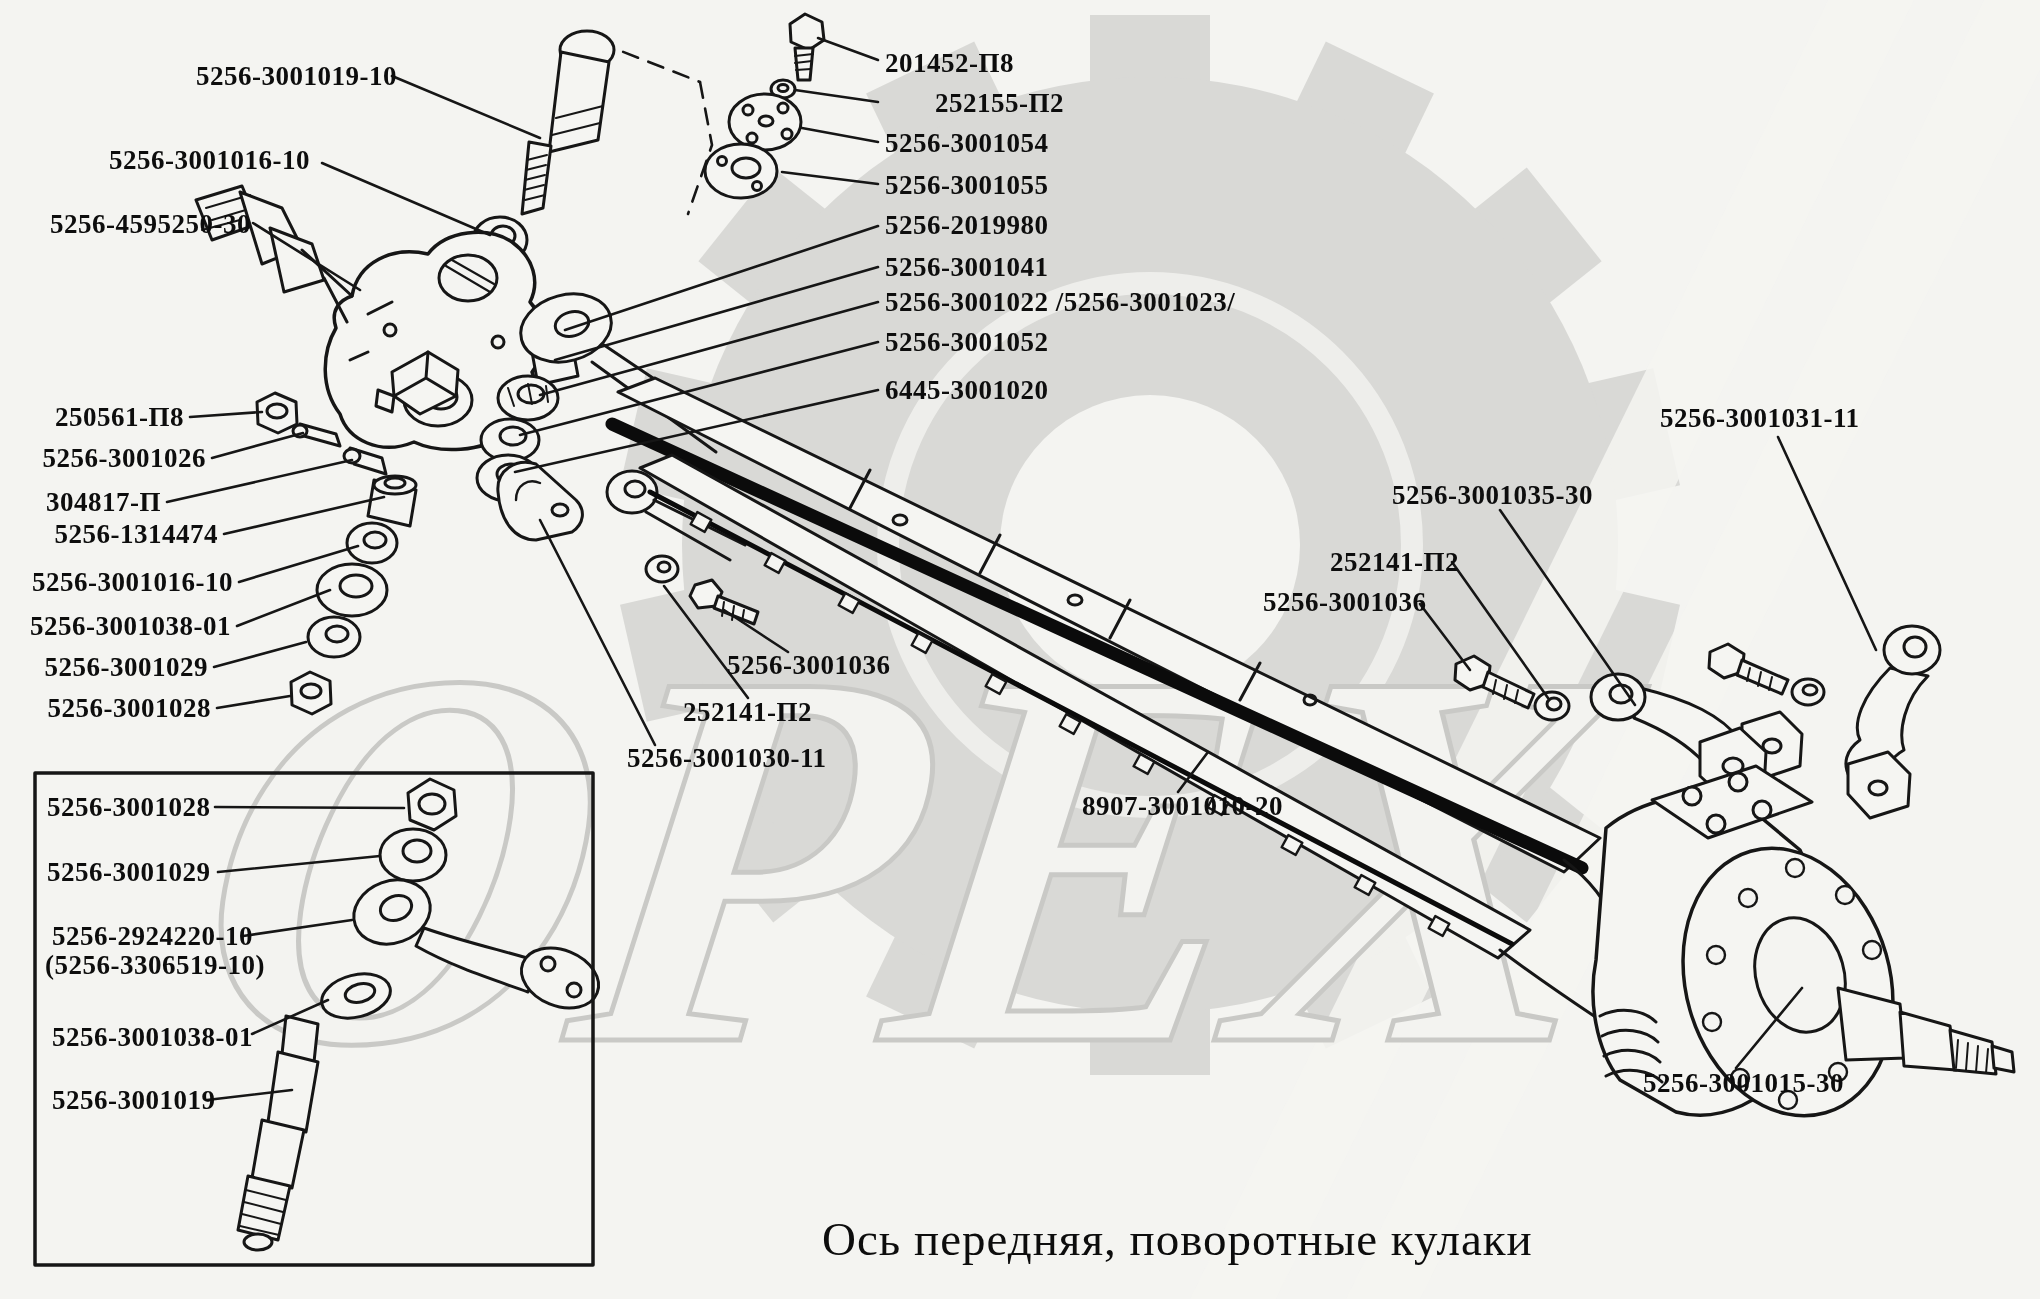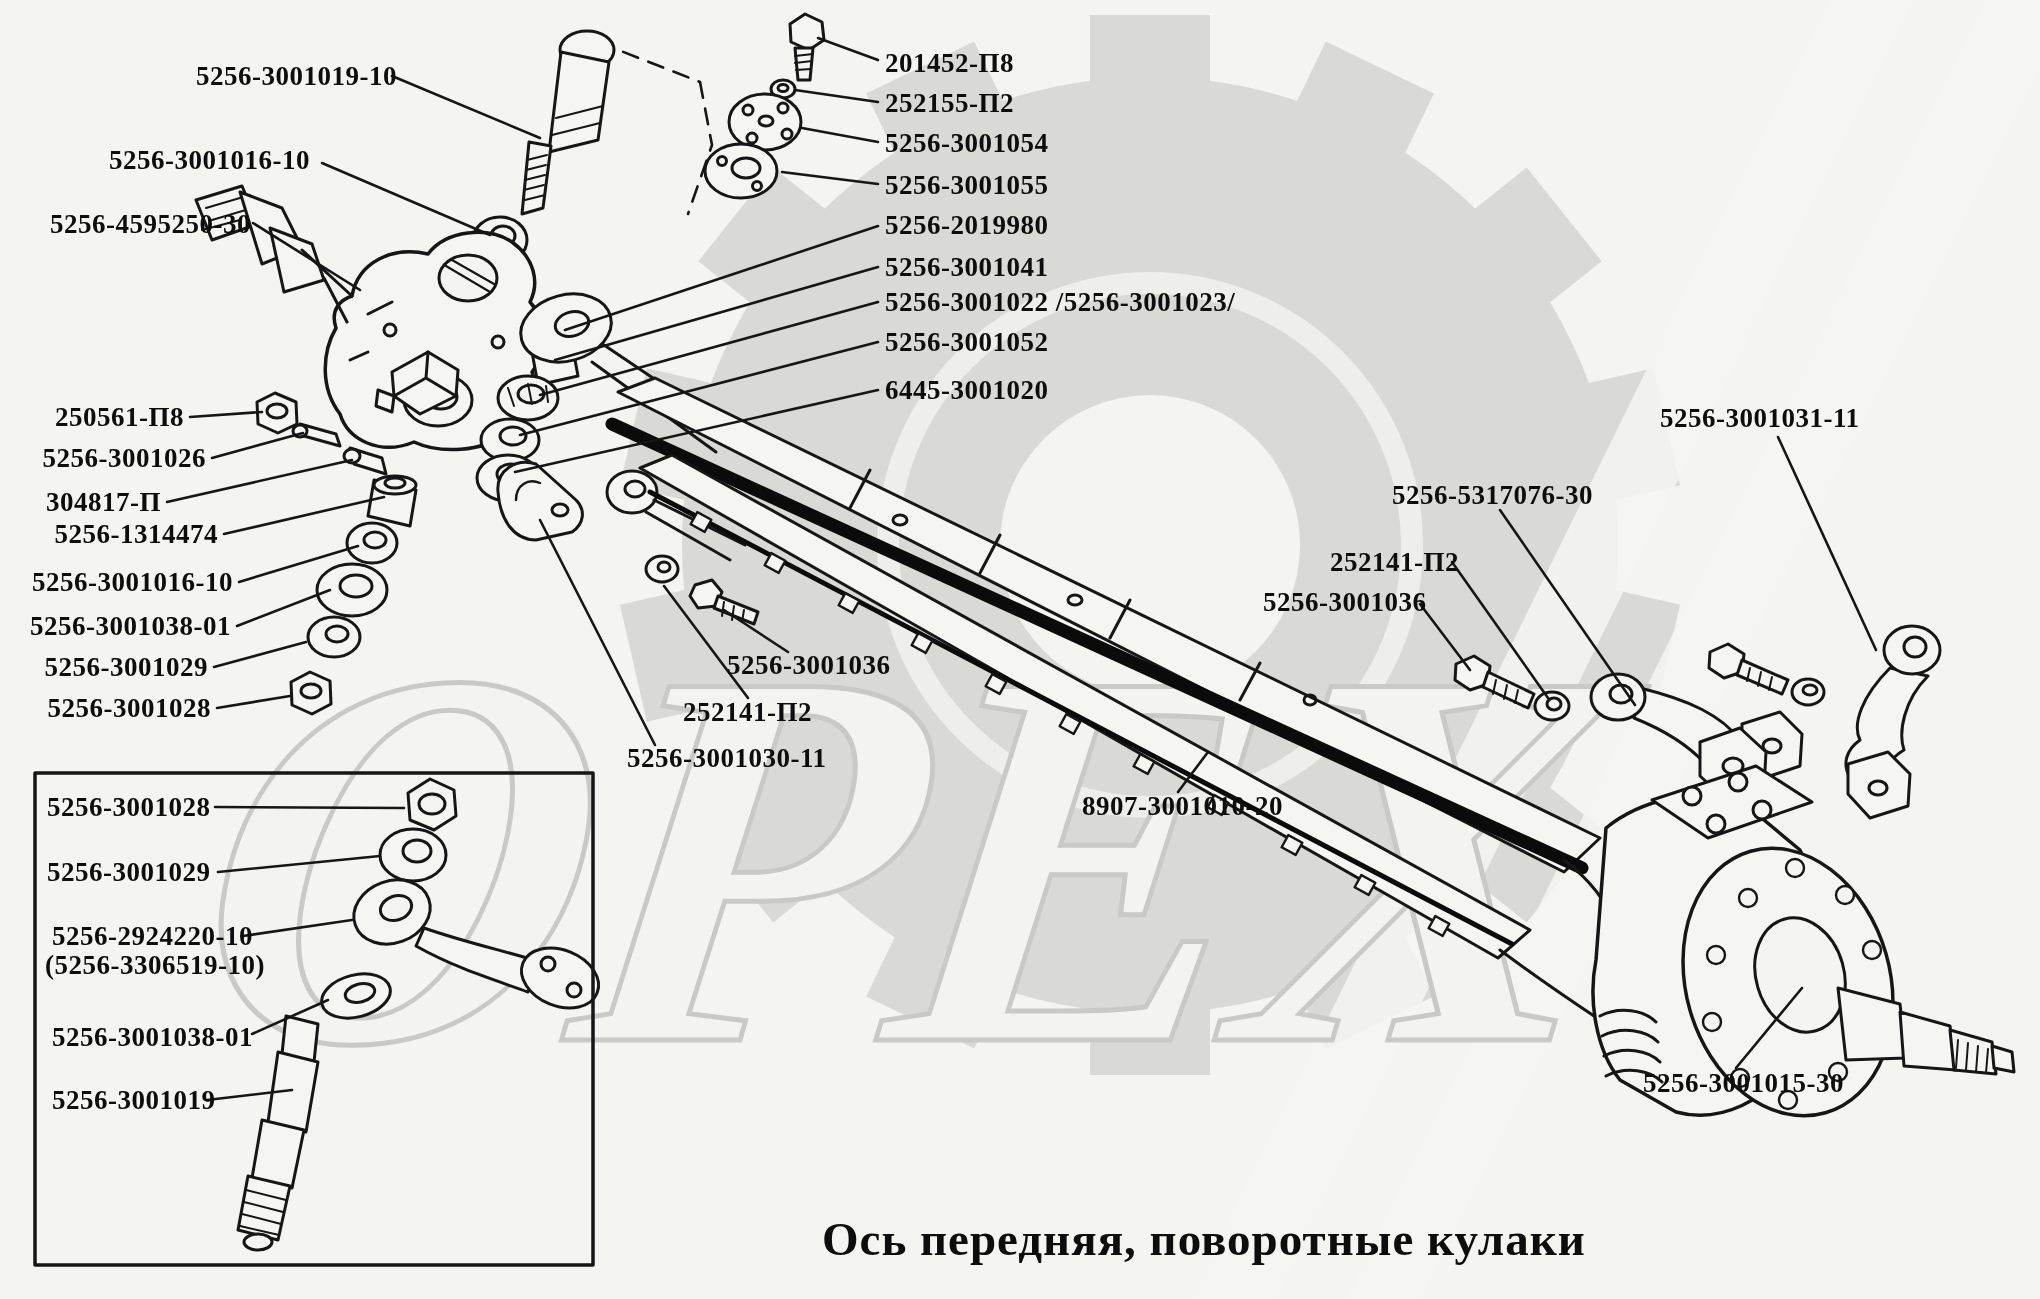"252155-П2" div.lbl { left: 885px -> 935px }
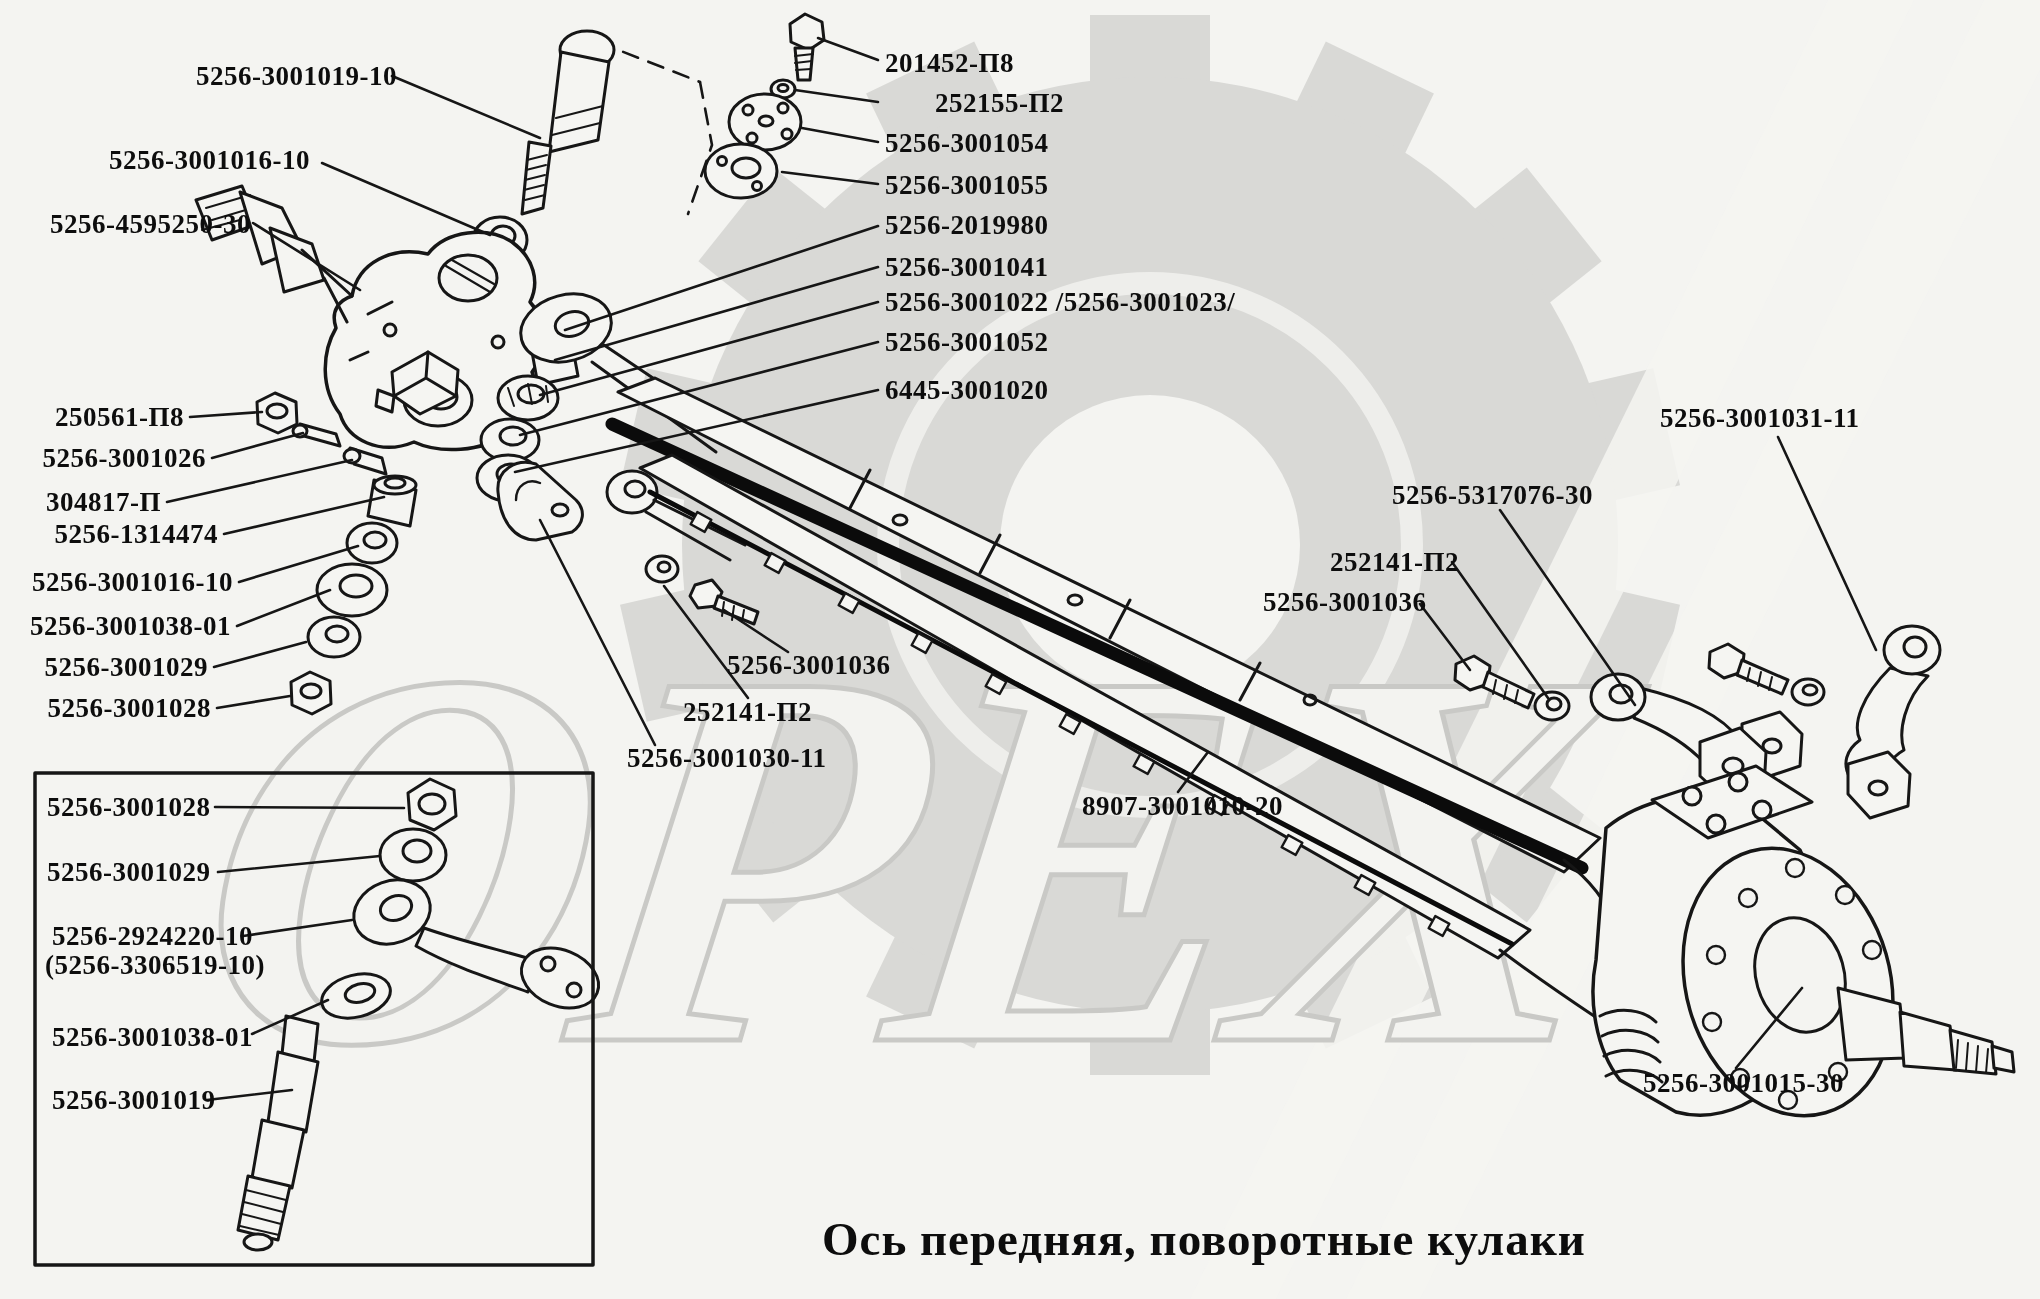"5256-5317076-30" div.lbl { text: 5256-5317076-30 -> 5256-3001035-30 }
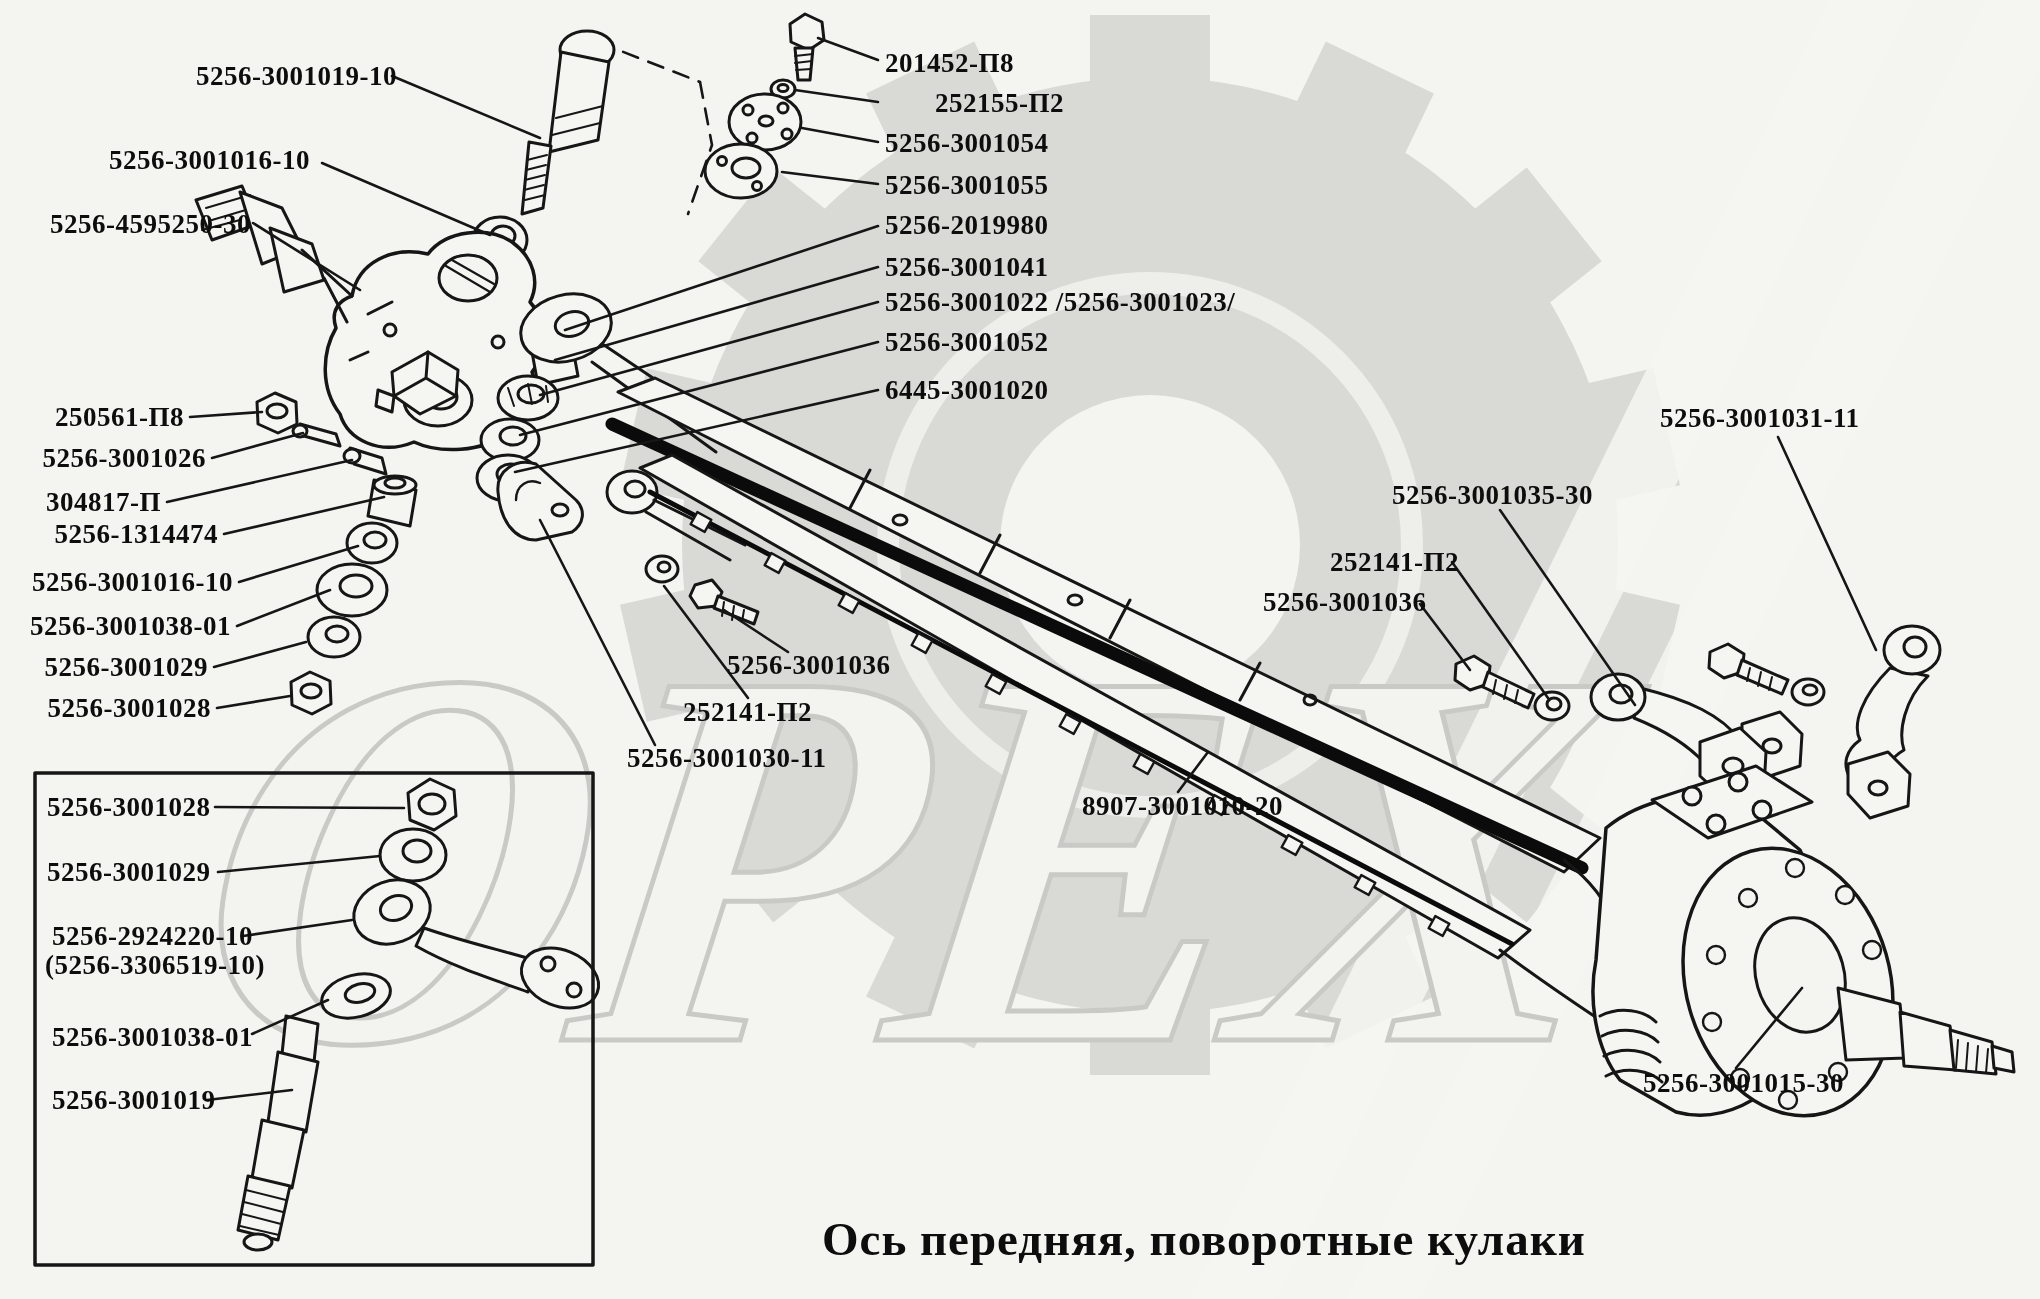"Ось передняя, поворотные кулаки" #title { font-weight: bold -> normal }
